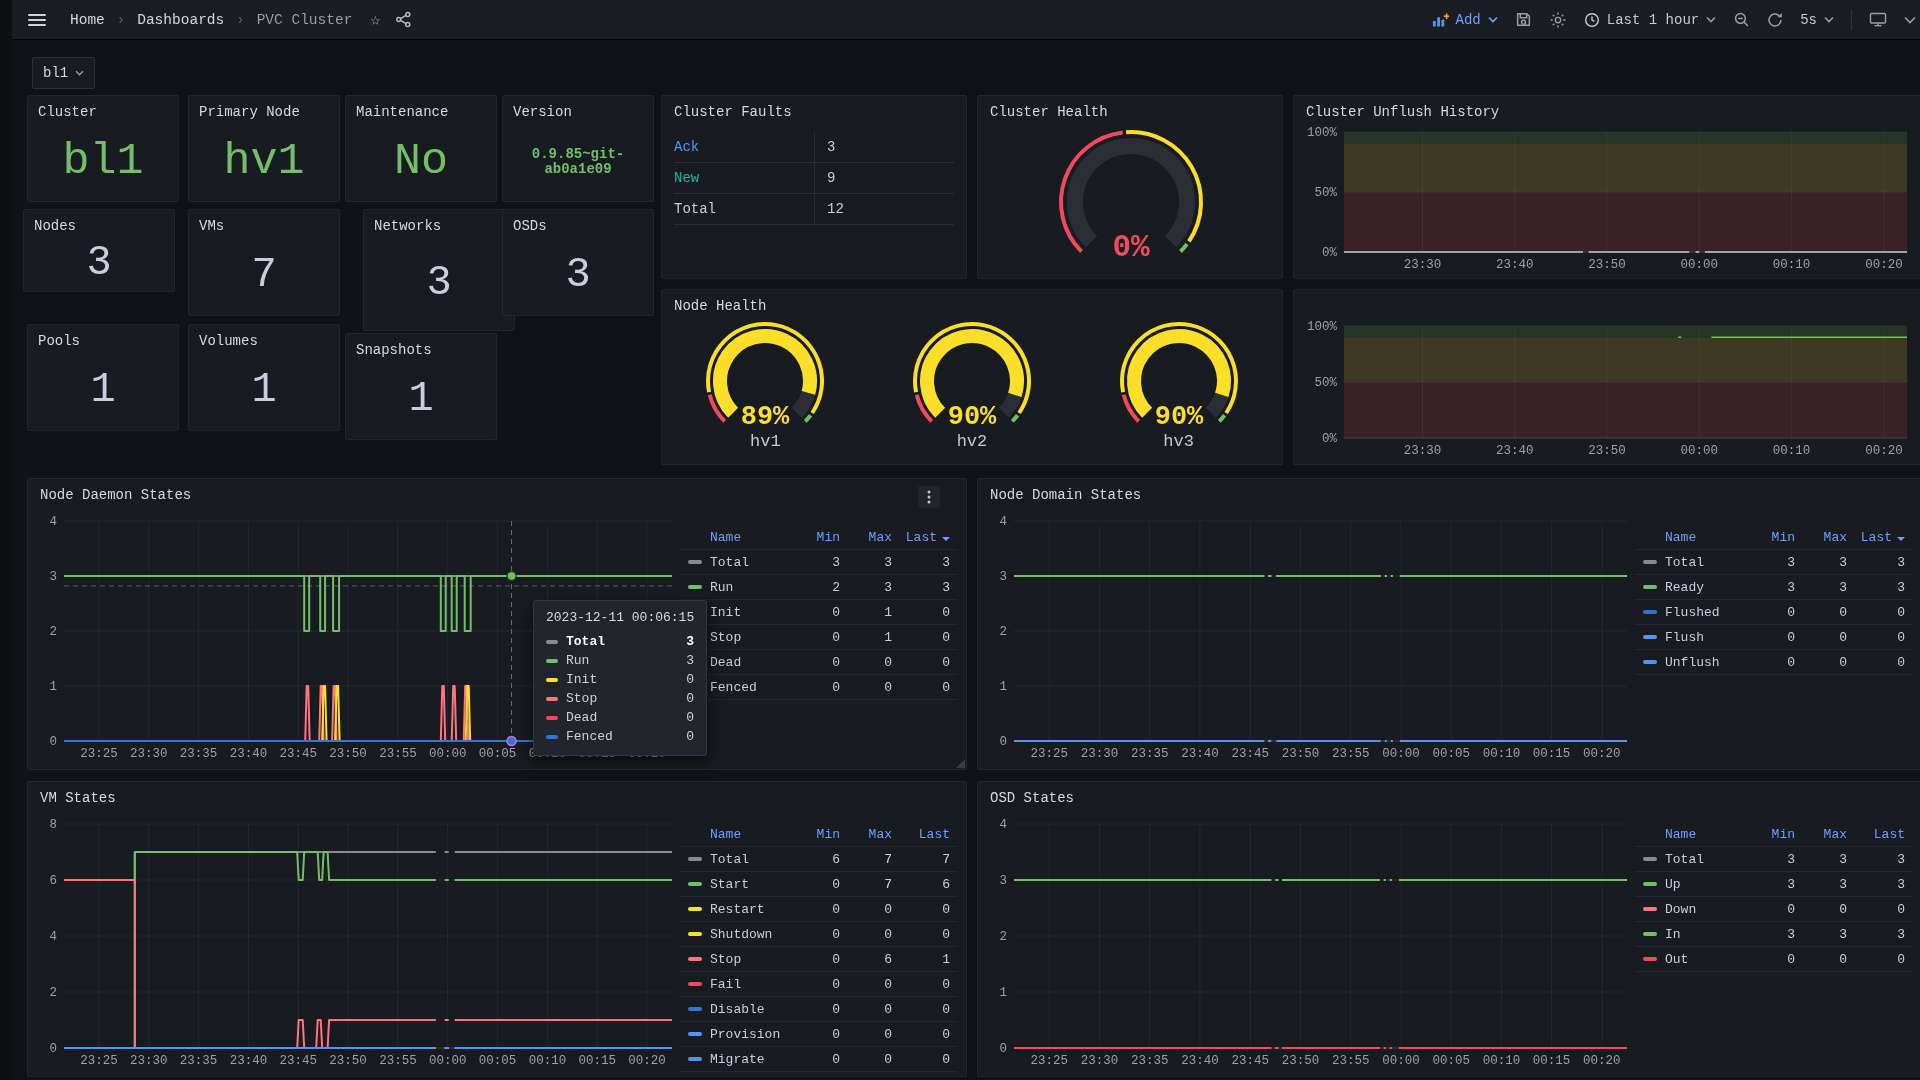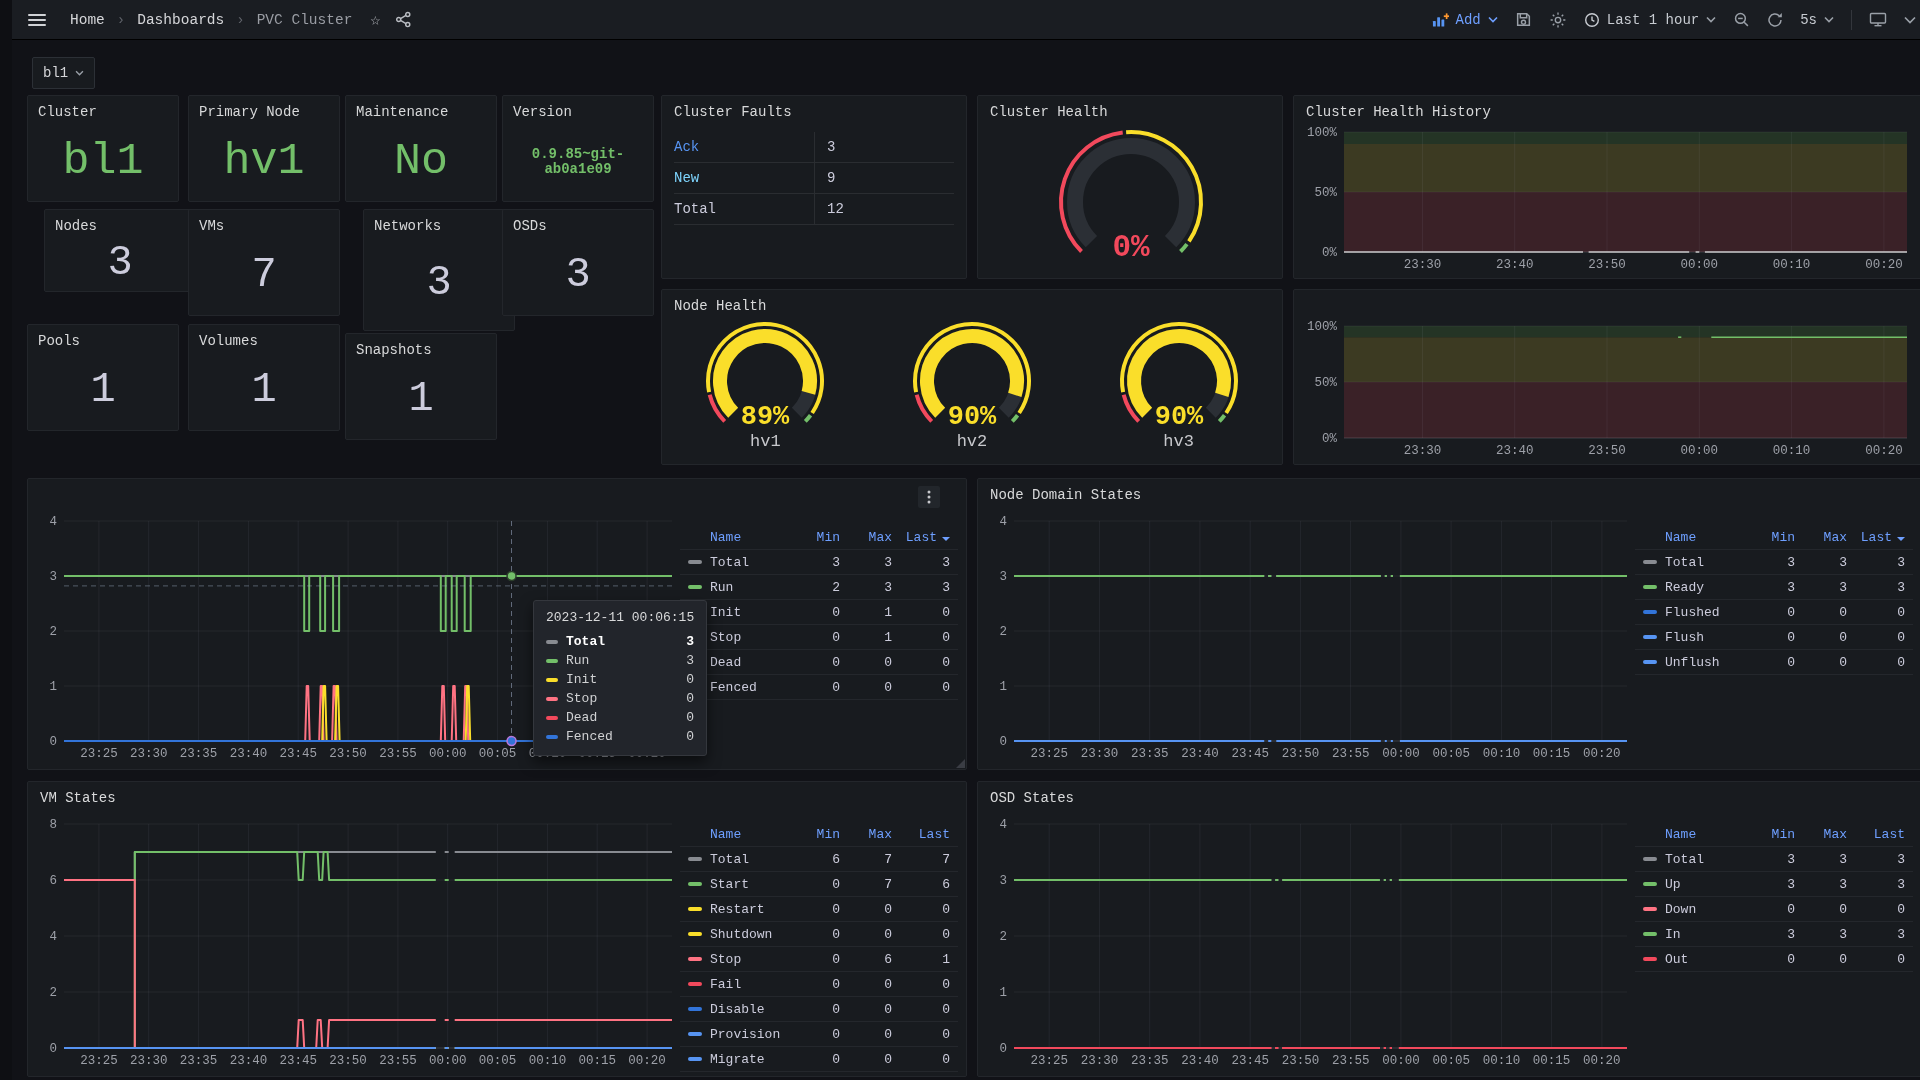"Cluster Health History" div.ptitle { text: Health -> Unflush }
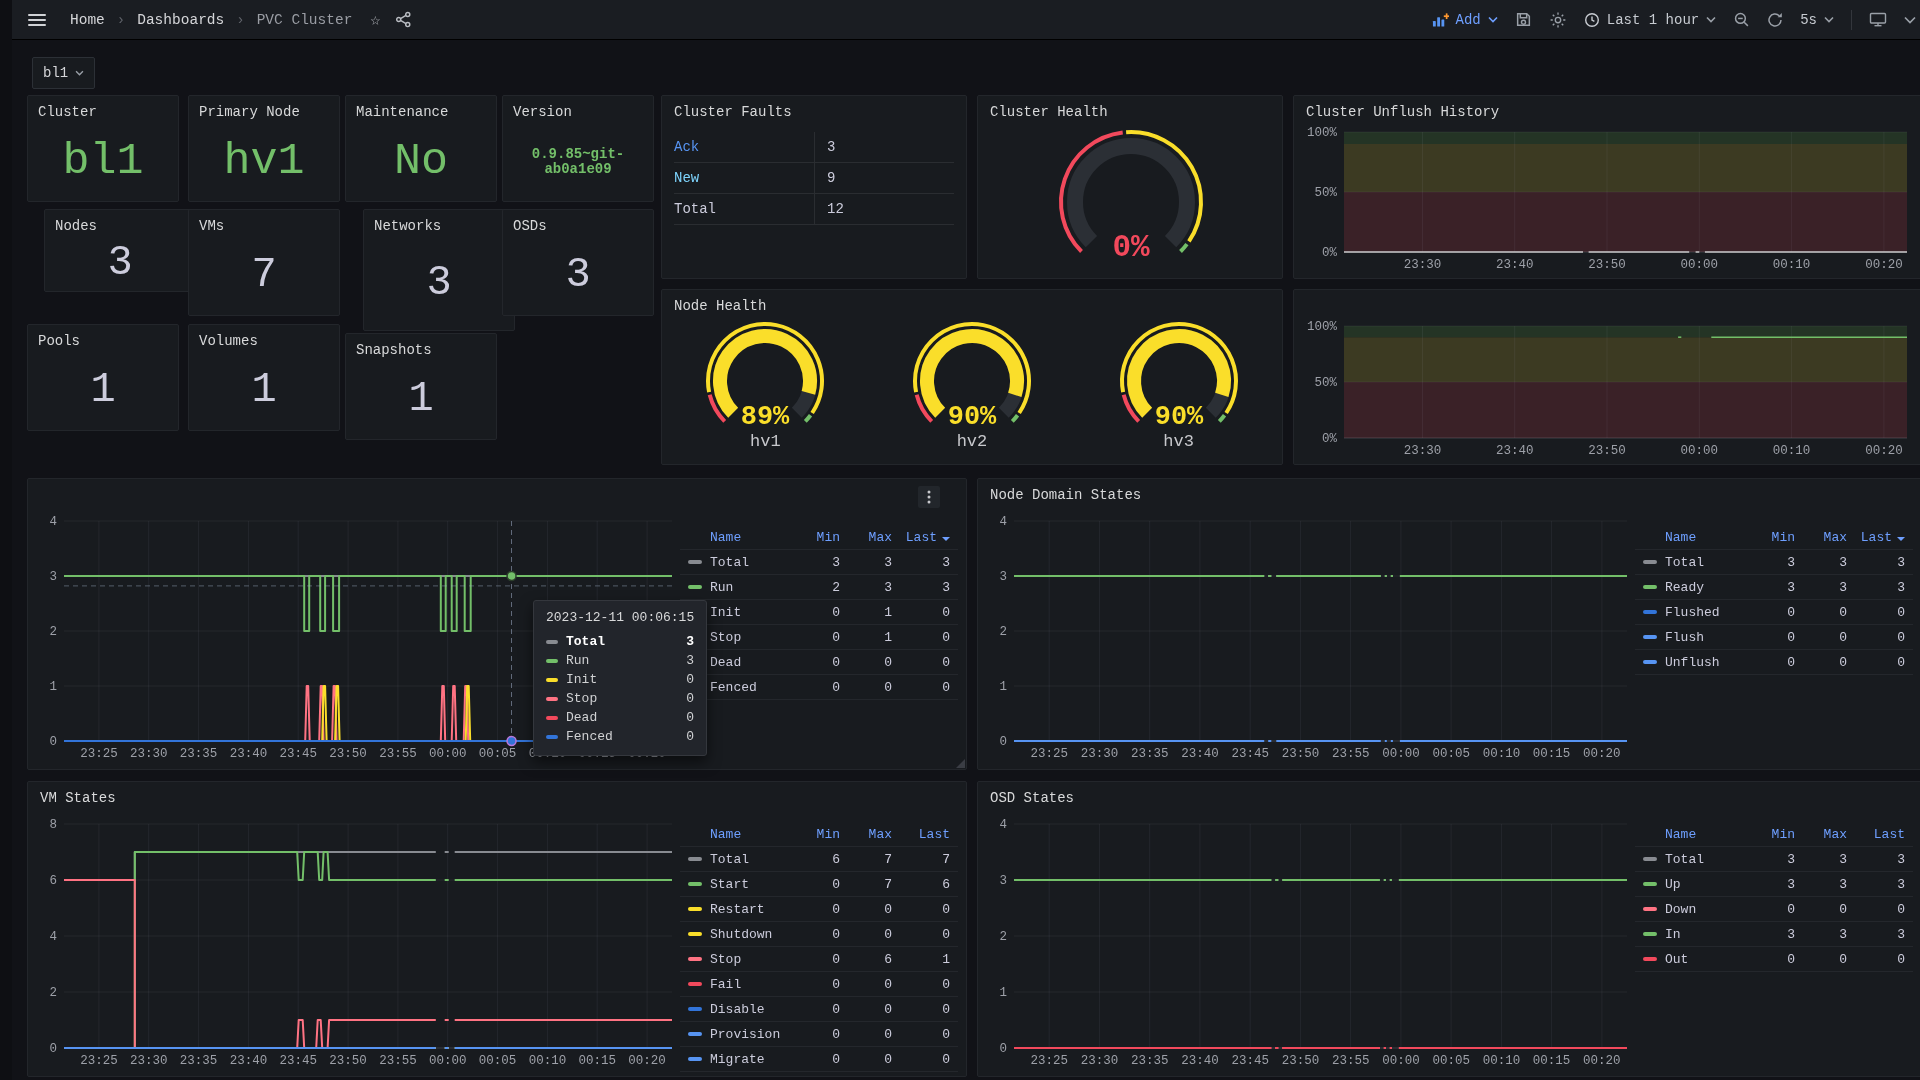"New" span { color: #7dd3fc -> #14b8a6 }
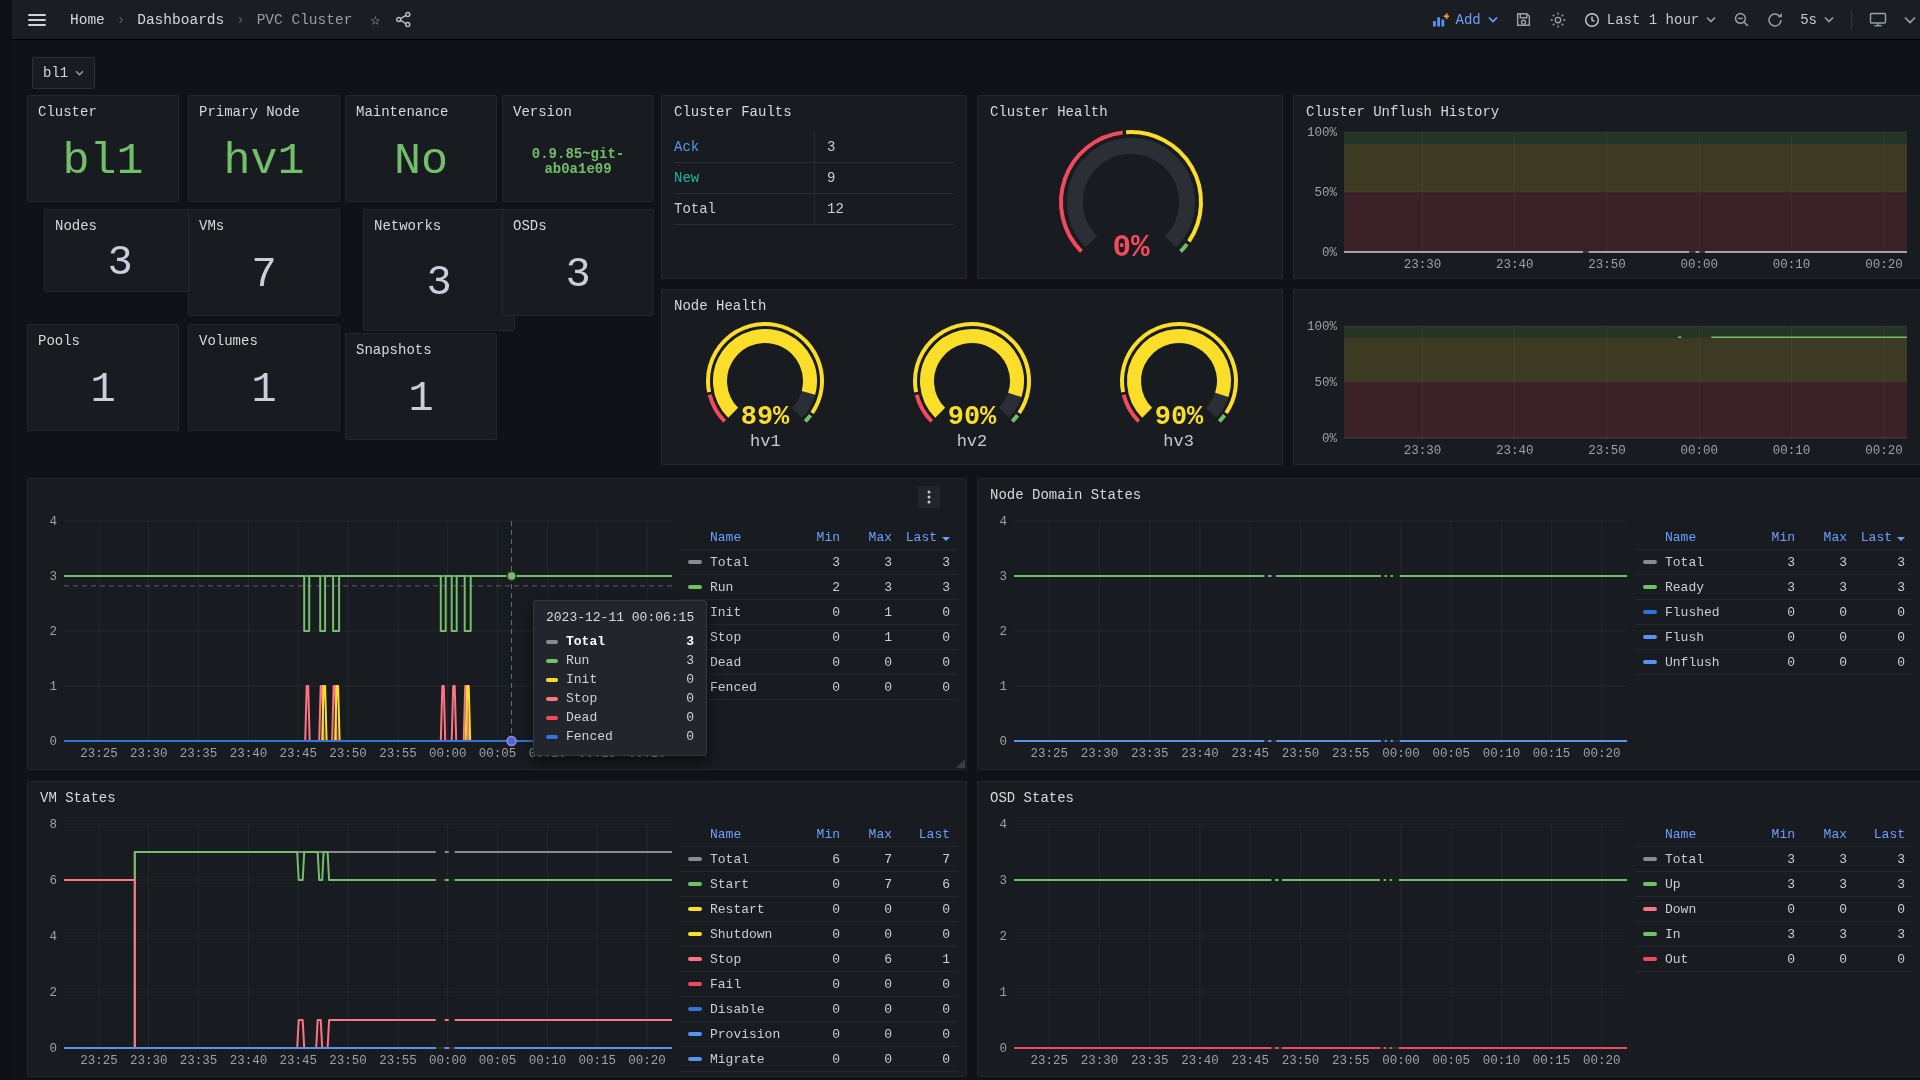"Nodes" div.panel { left: 32px -> 11px }
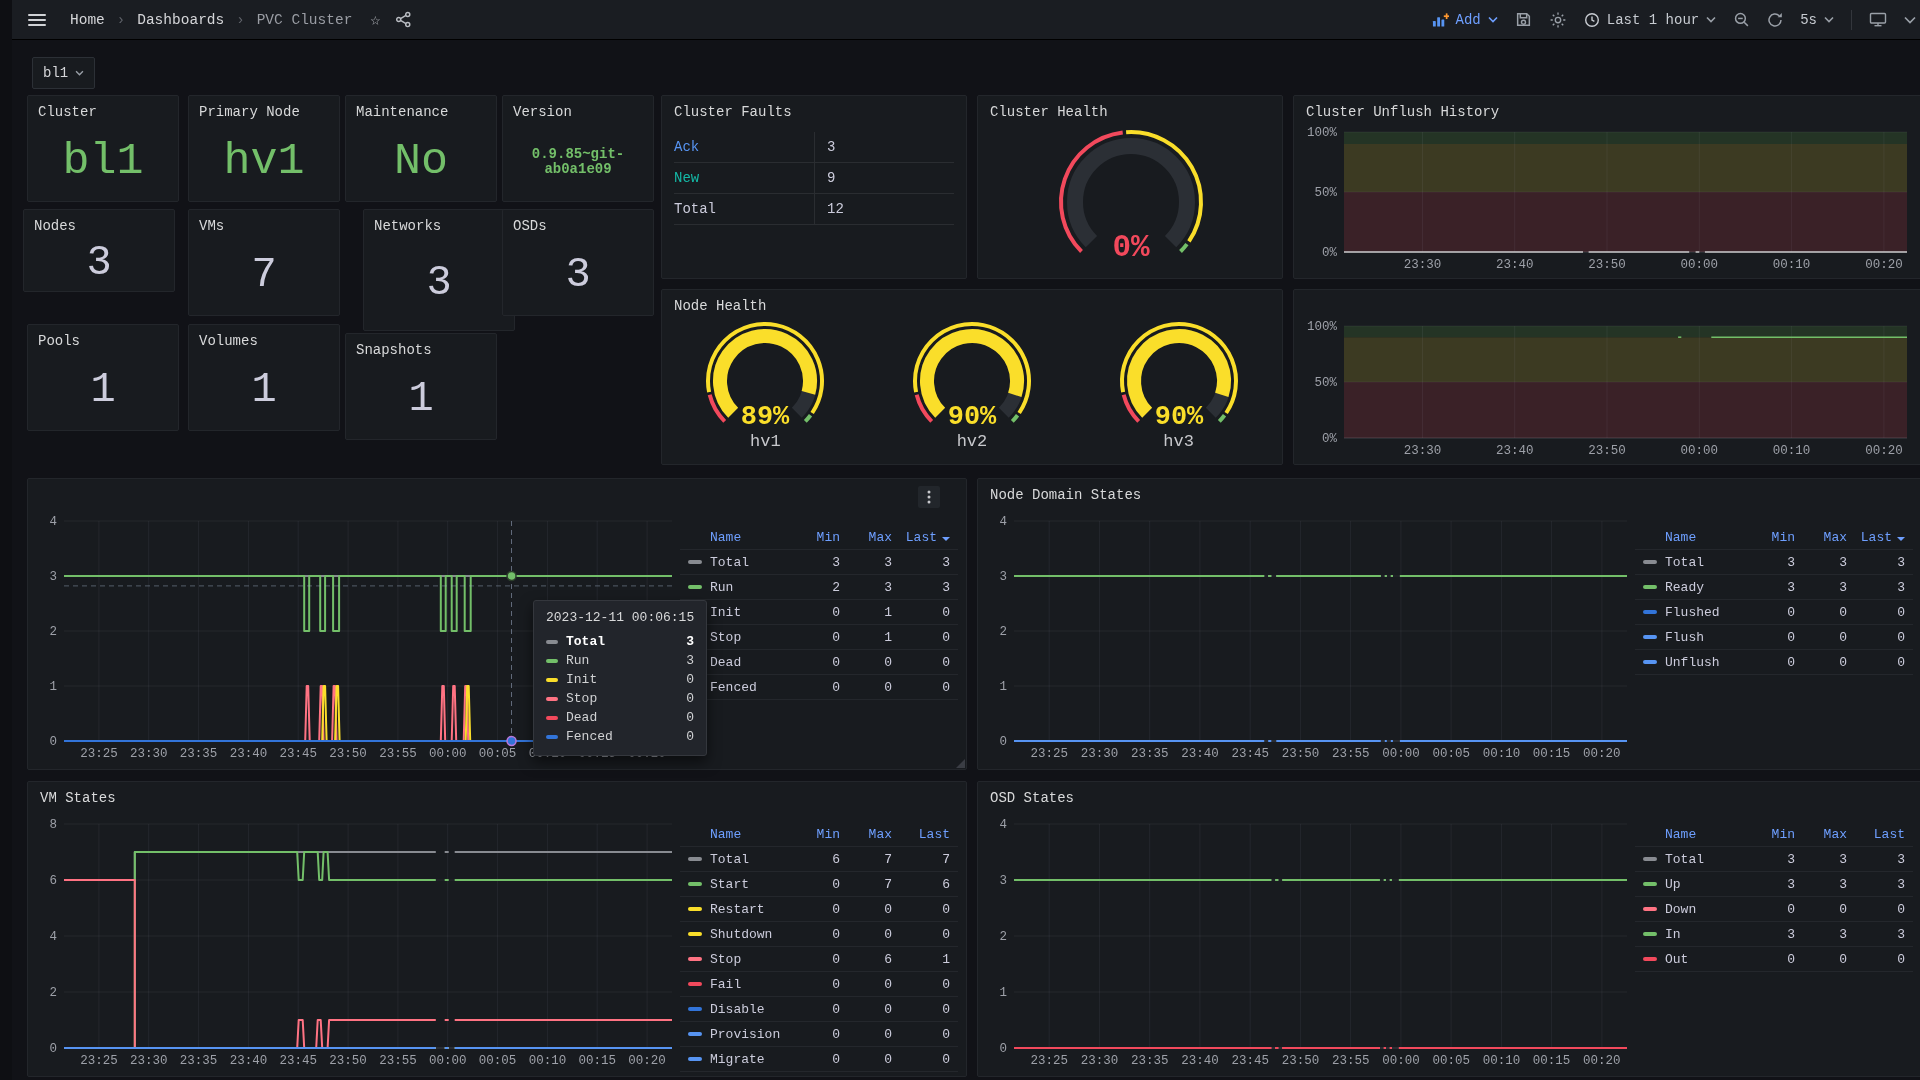"Node Daemon States" div.ptitle { html: none -> <div>Node Daemon States</div> }
